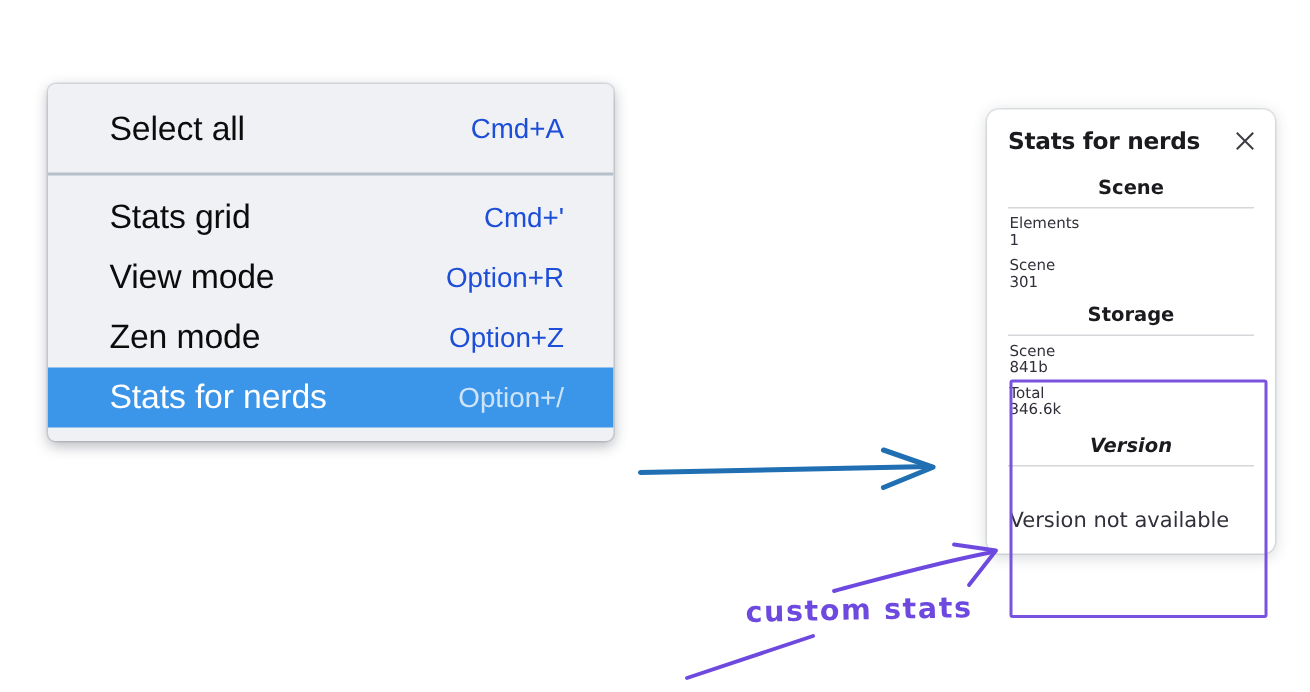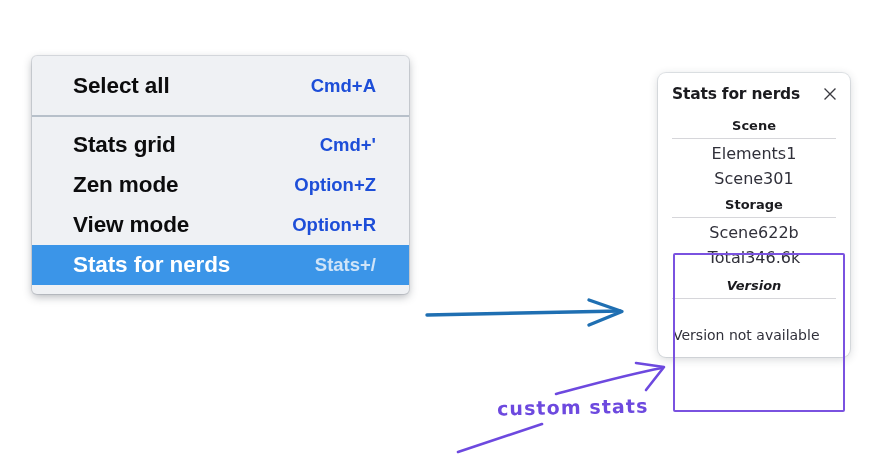"Select all" .menu-group { font-weight: bold -> none }
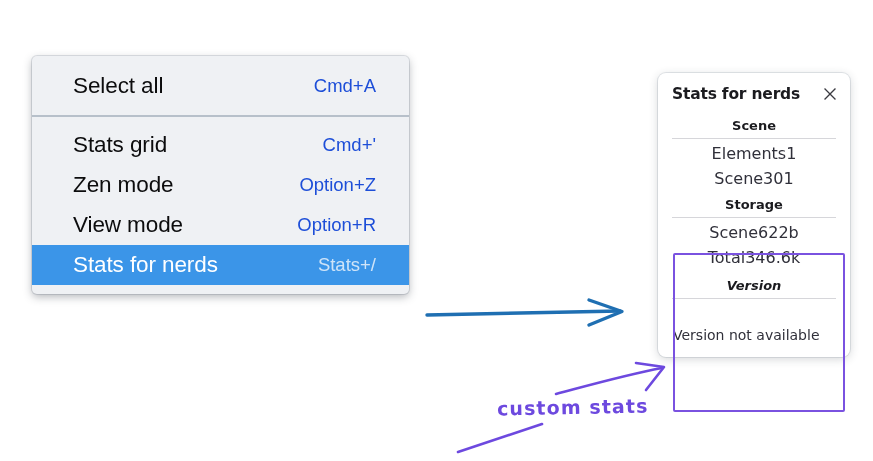"Elements" .stat-row { flex-direction: none -> column; font-size: 16px -> 10px; justify-content: center -> space-between }
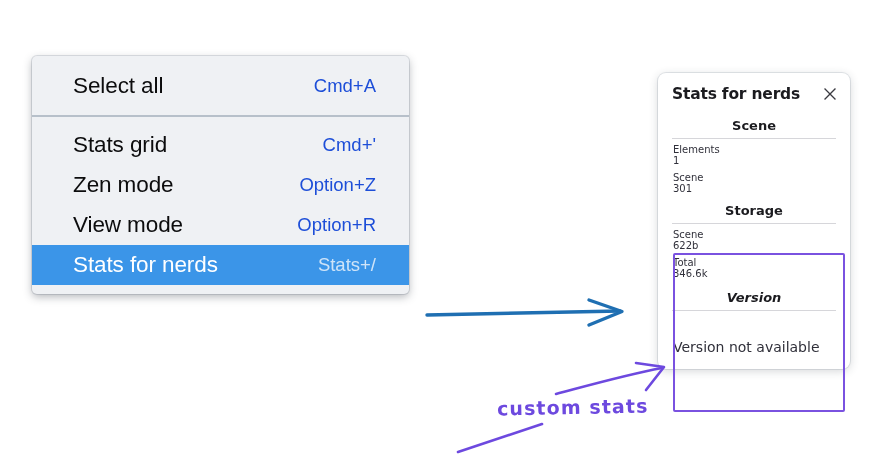"Zen mode" div.menu-item { order: before "View mode" -> after "View mode" }
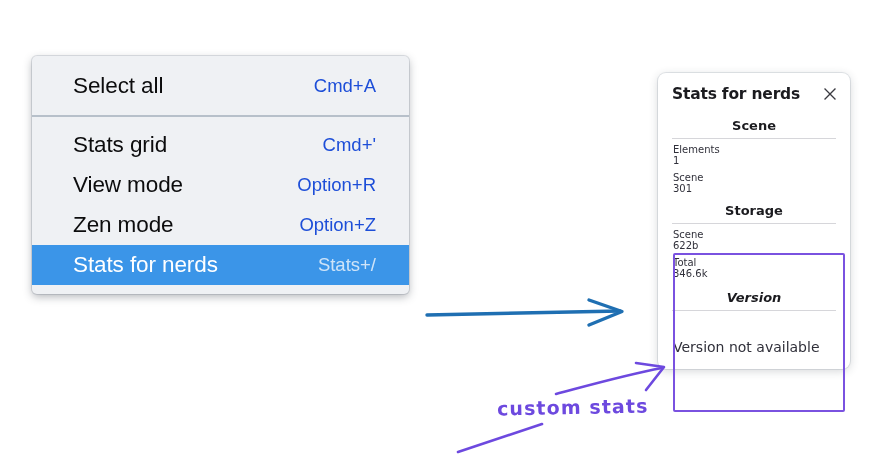"622b" span.v { text: 622b -> 841b }
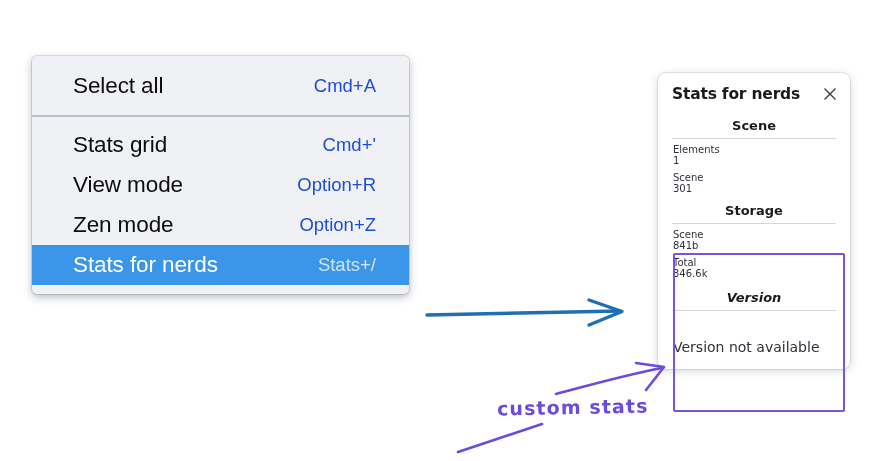"Stats+/" span.shortcut { text: Stats+/ -> Option+/ }
